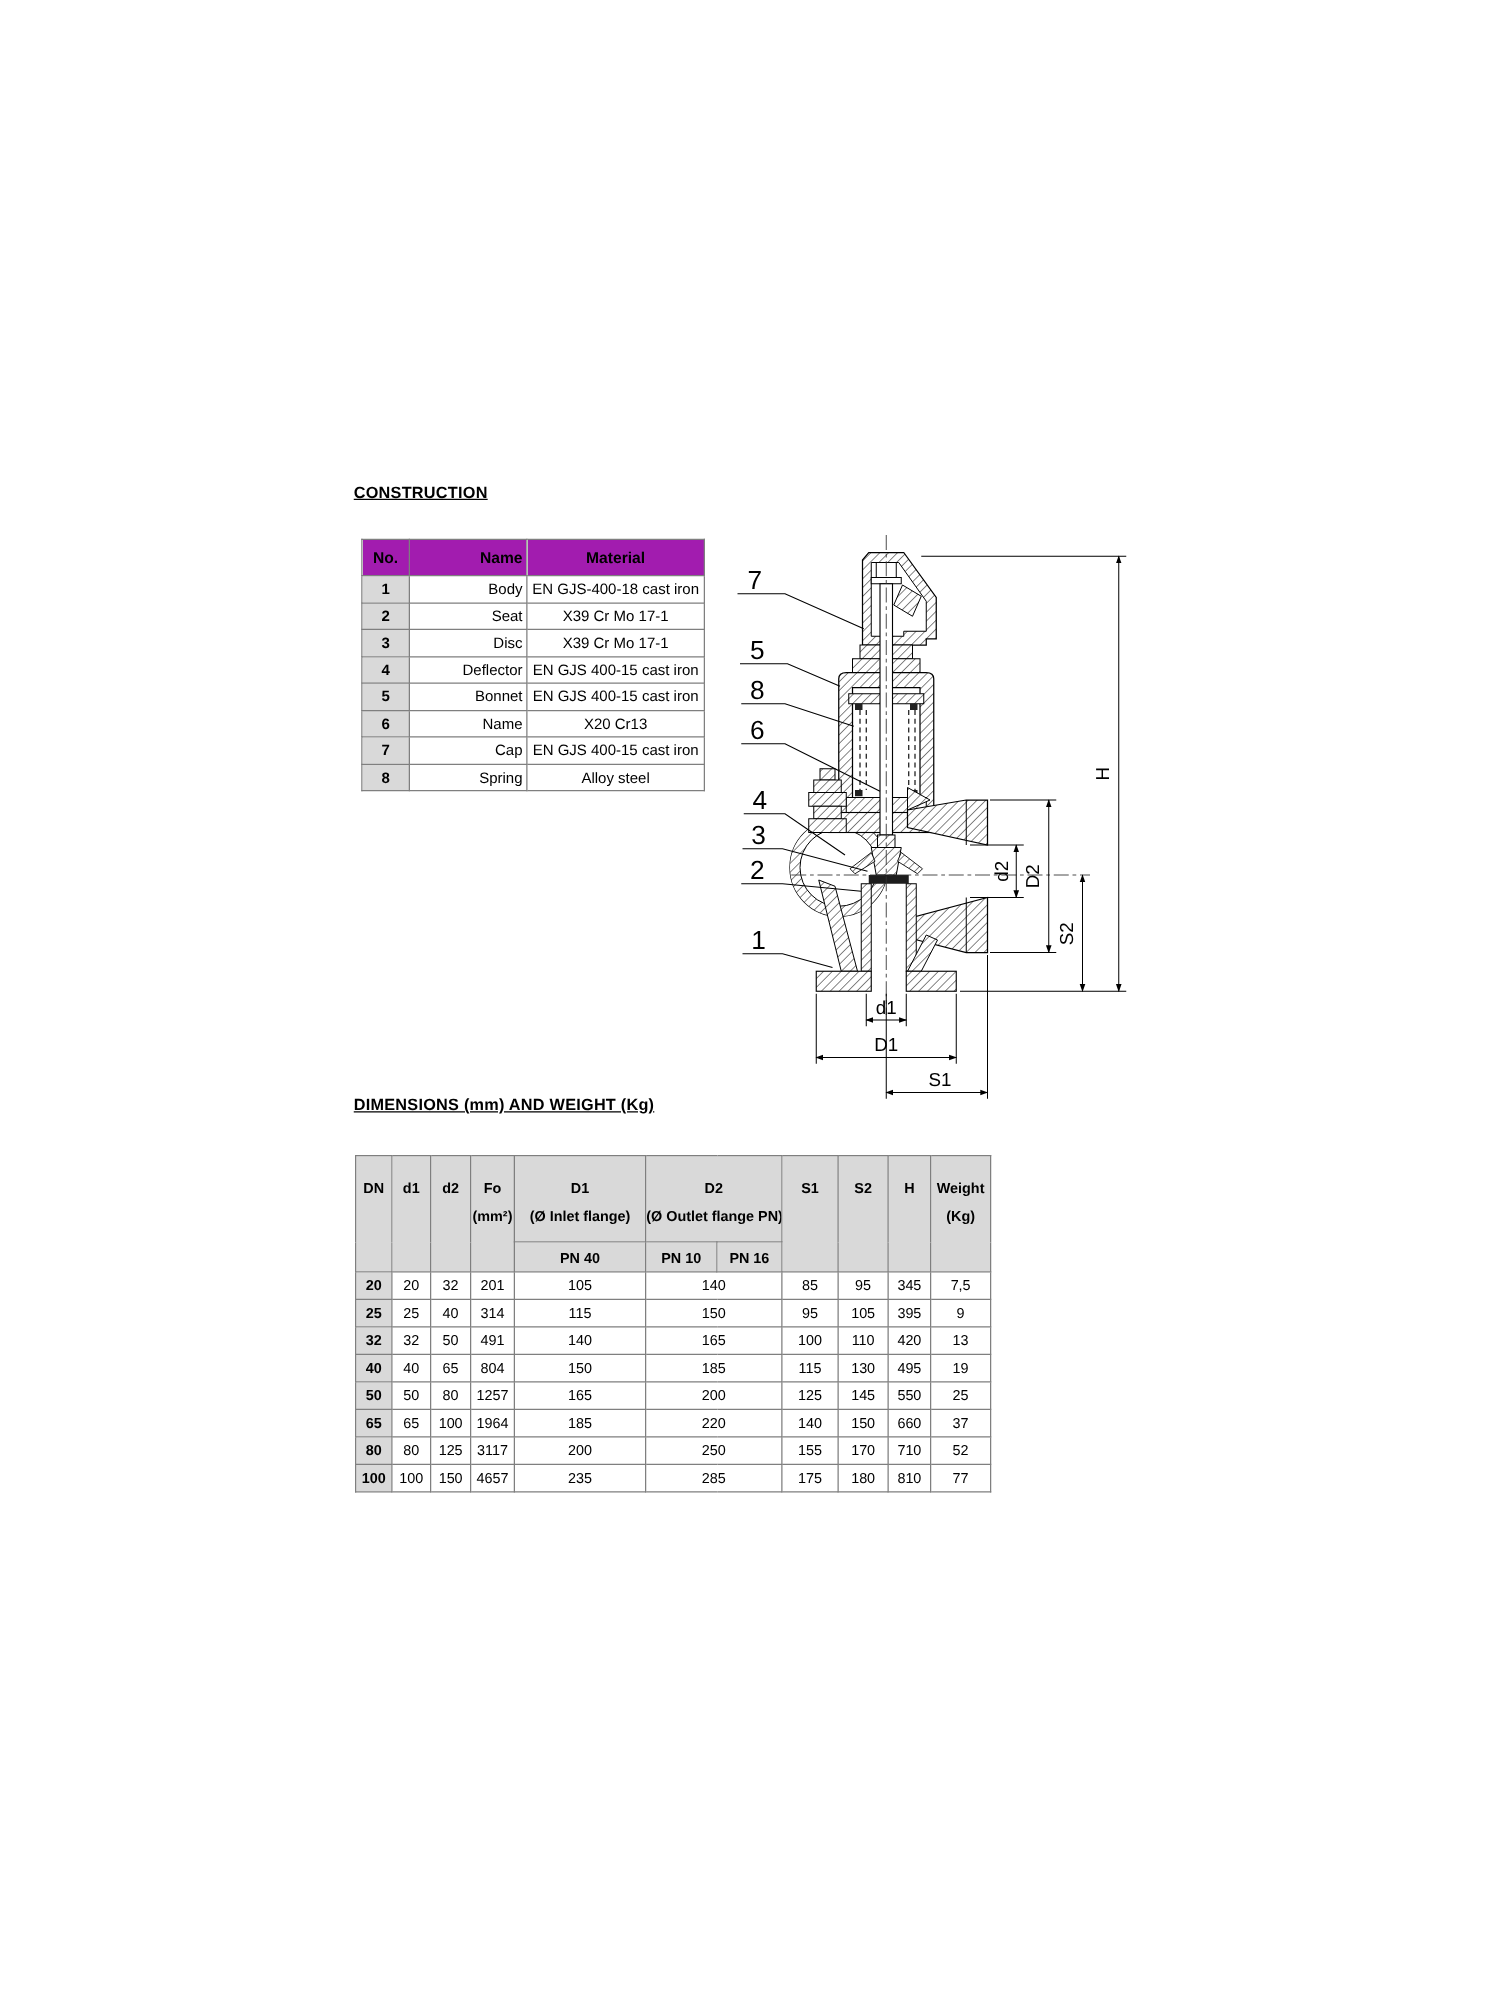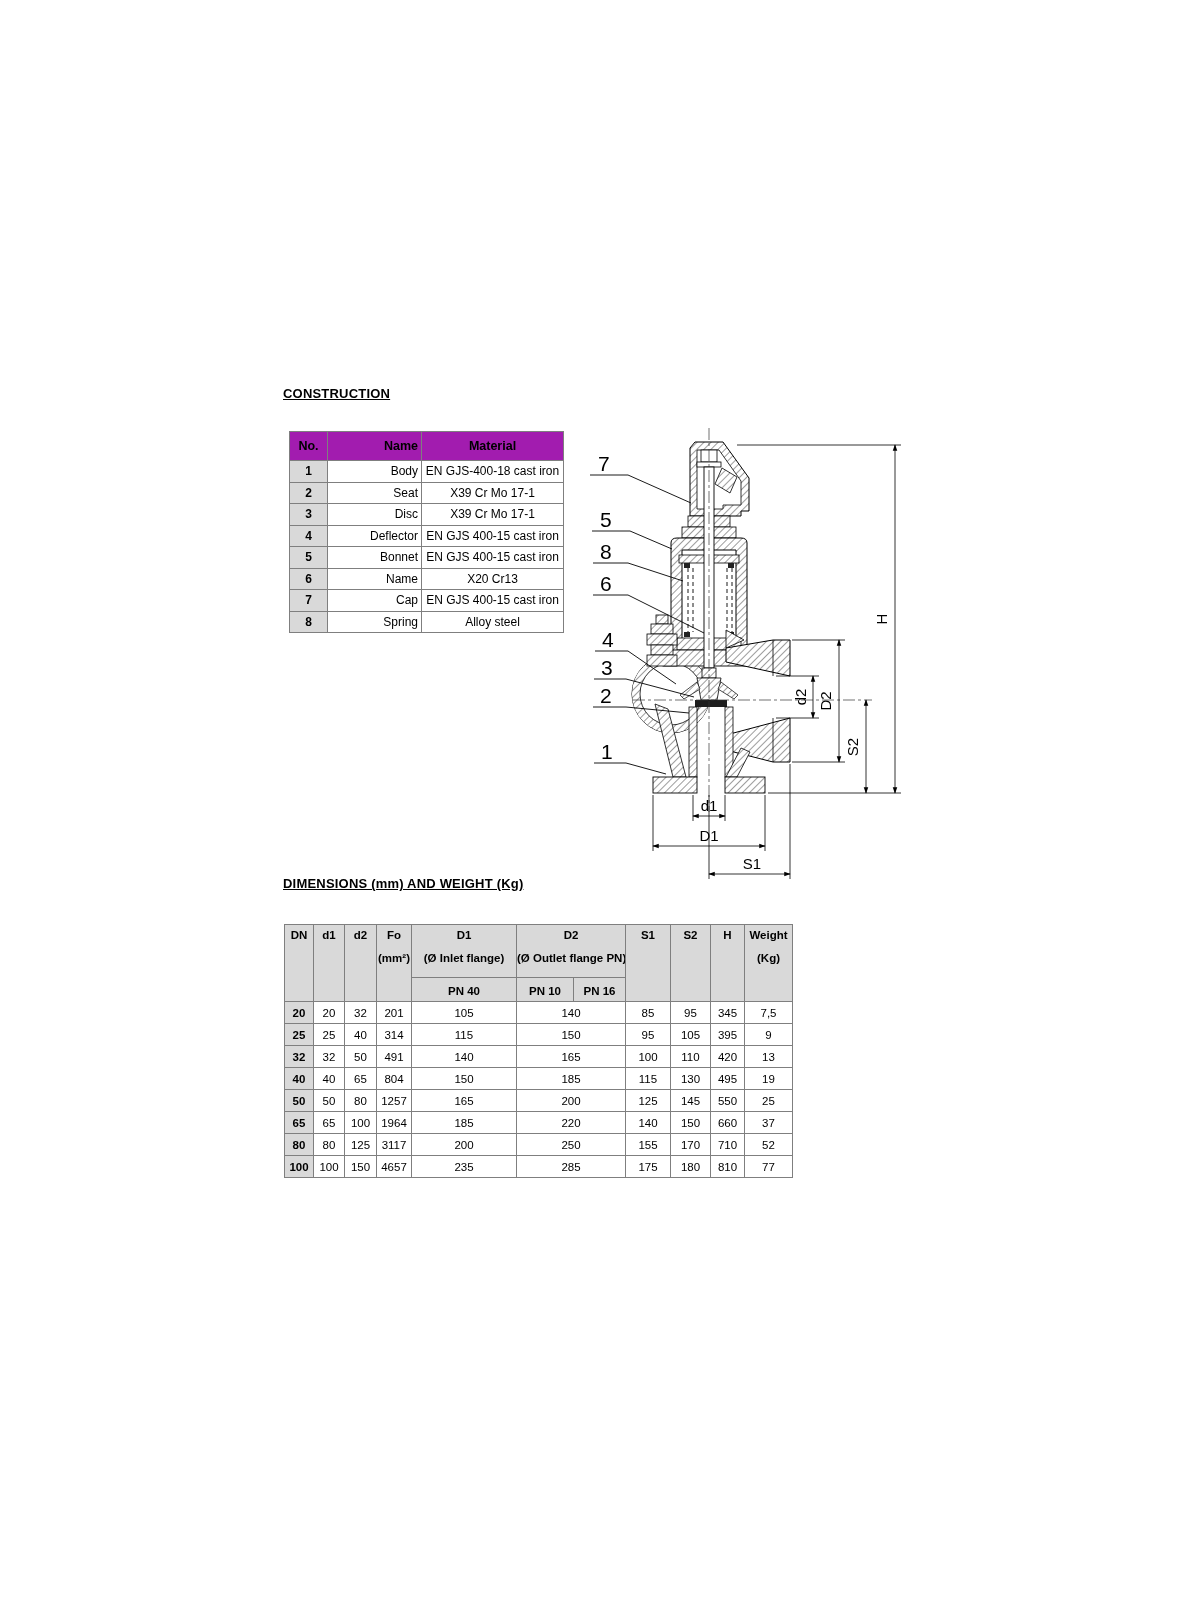"DN" .dtable th { padding-top: 4px -> 20px }
